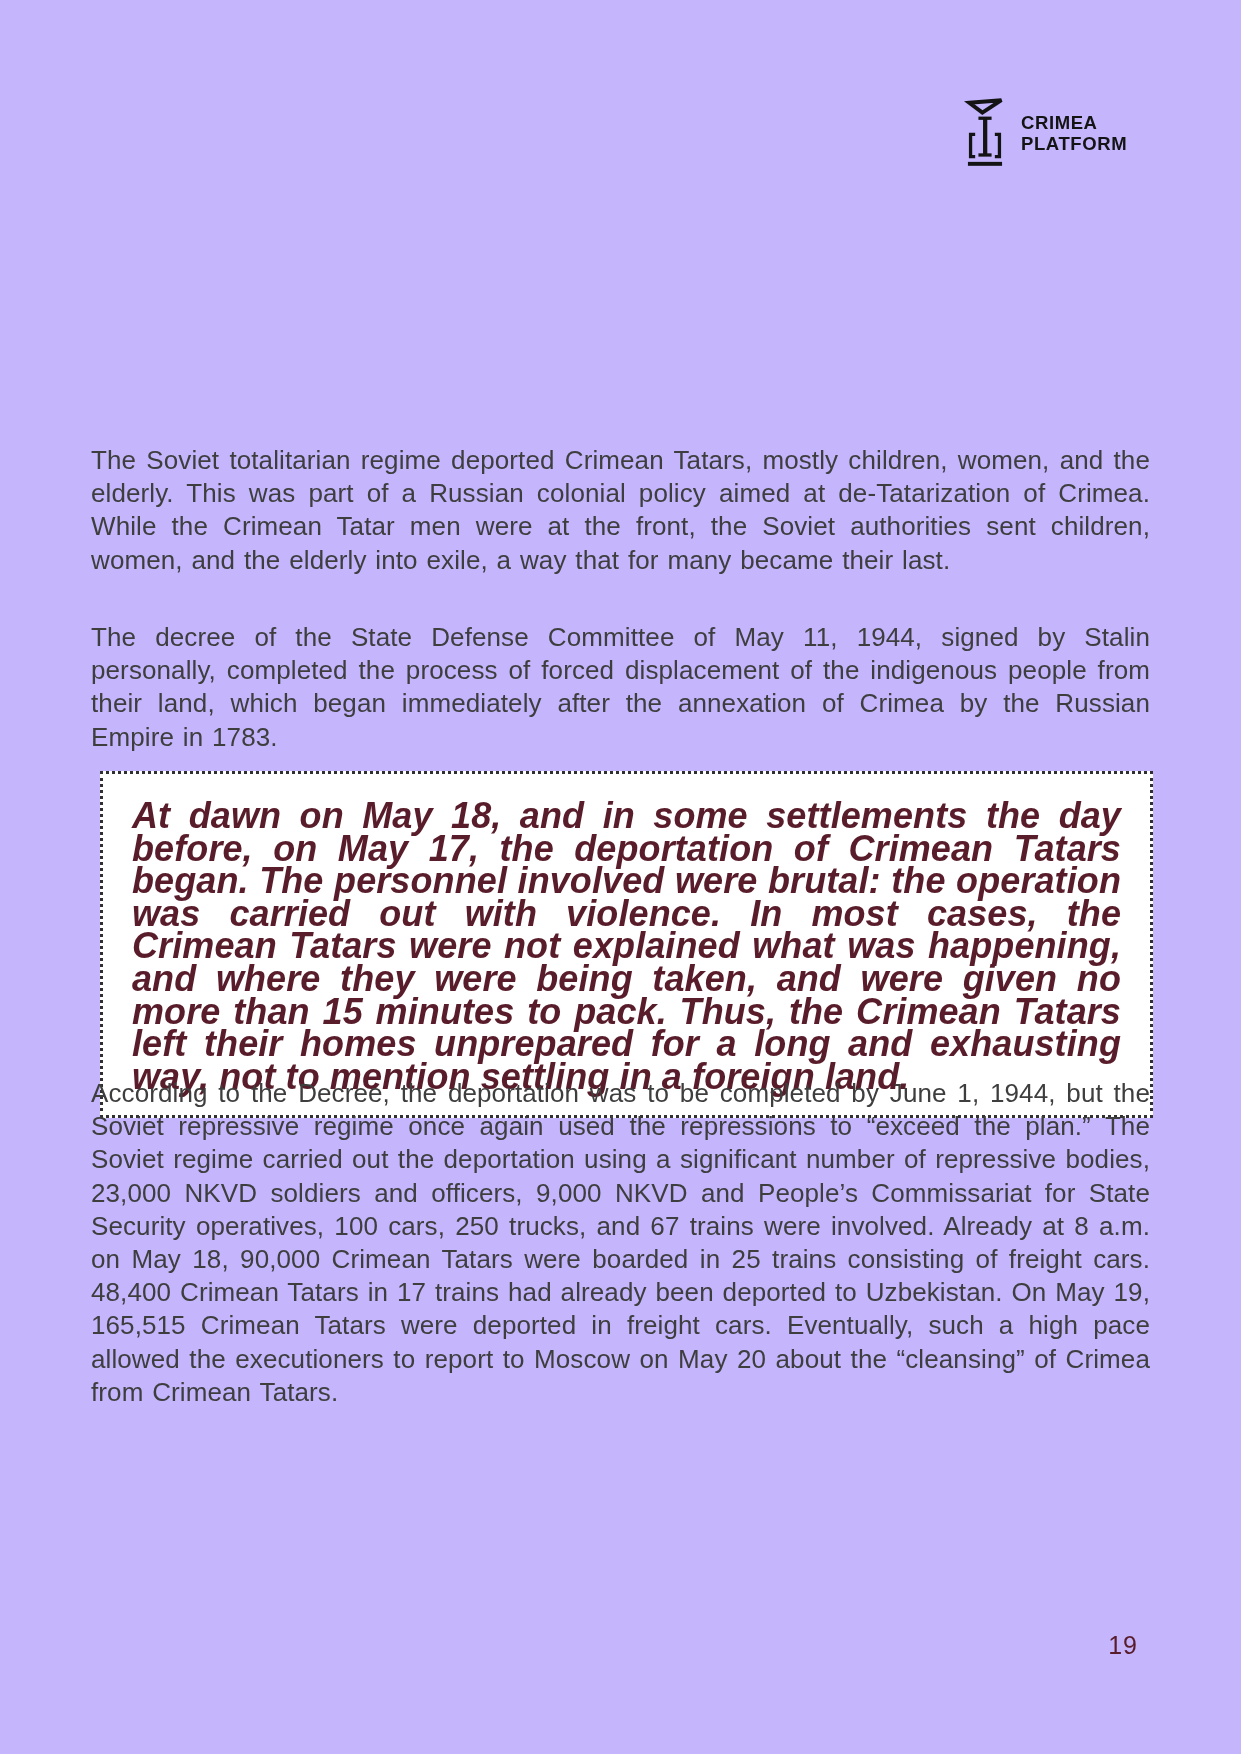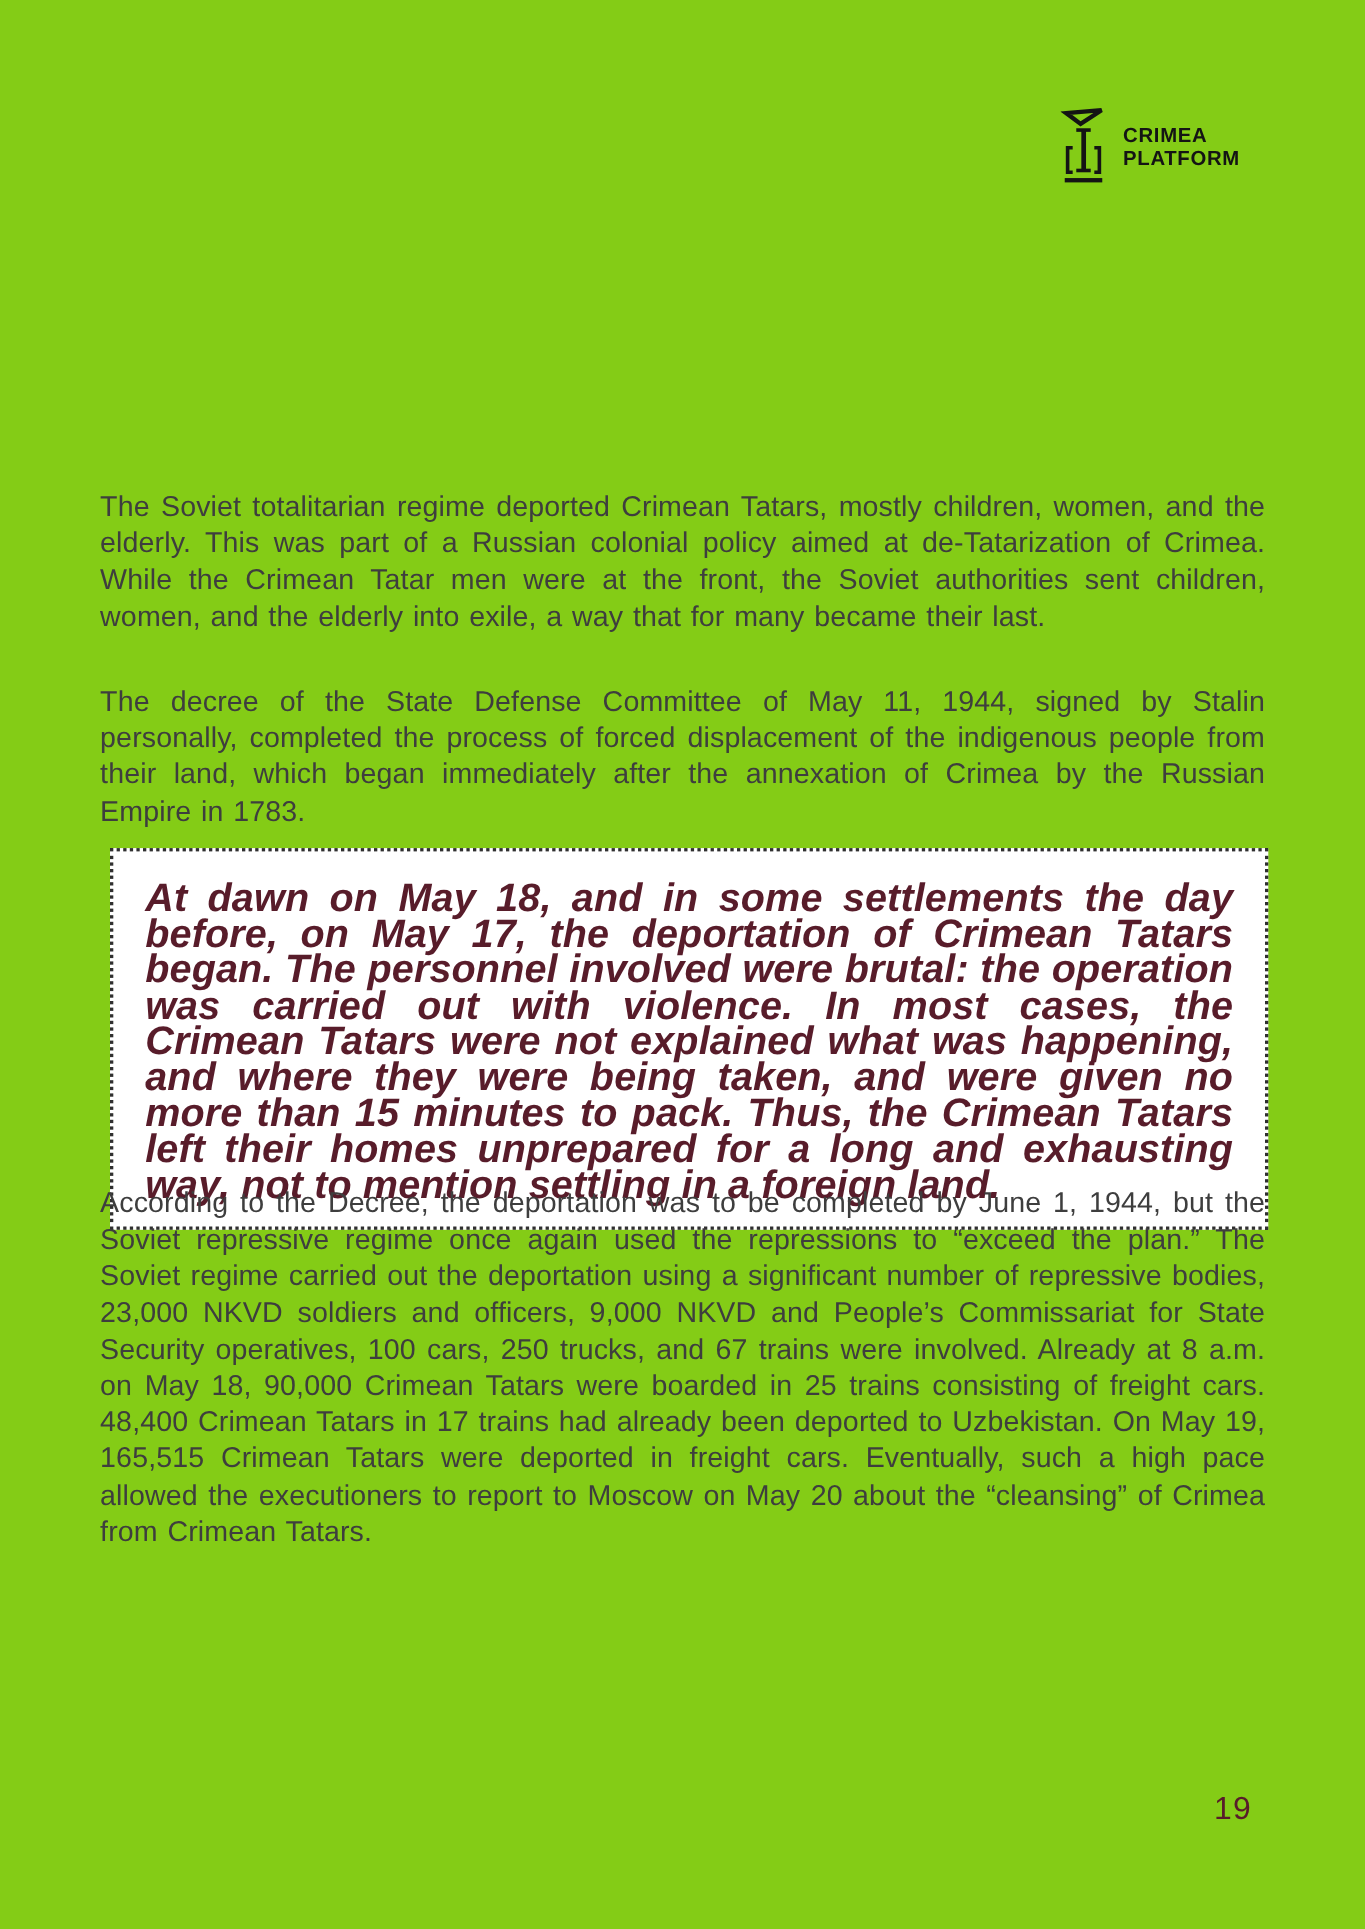"CRIMEA" .page { background: #84cc16 -> #c4b5fd }
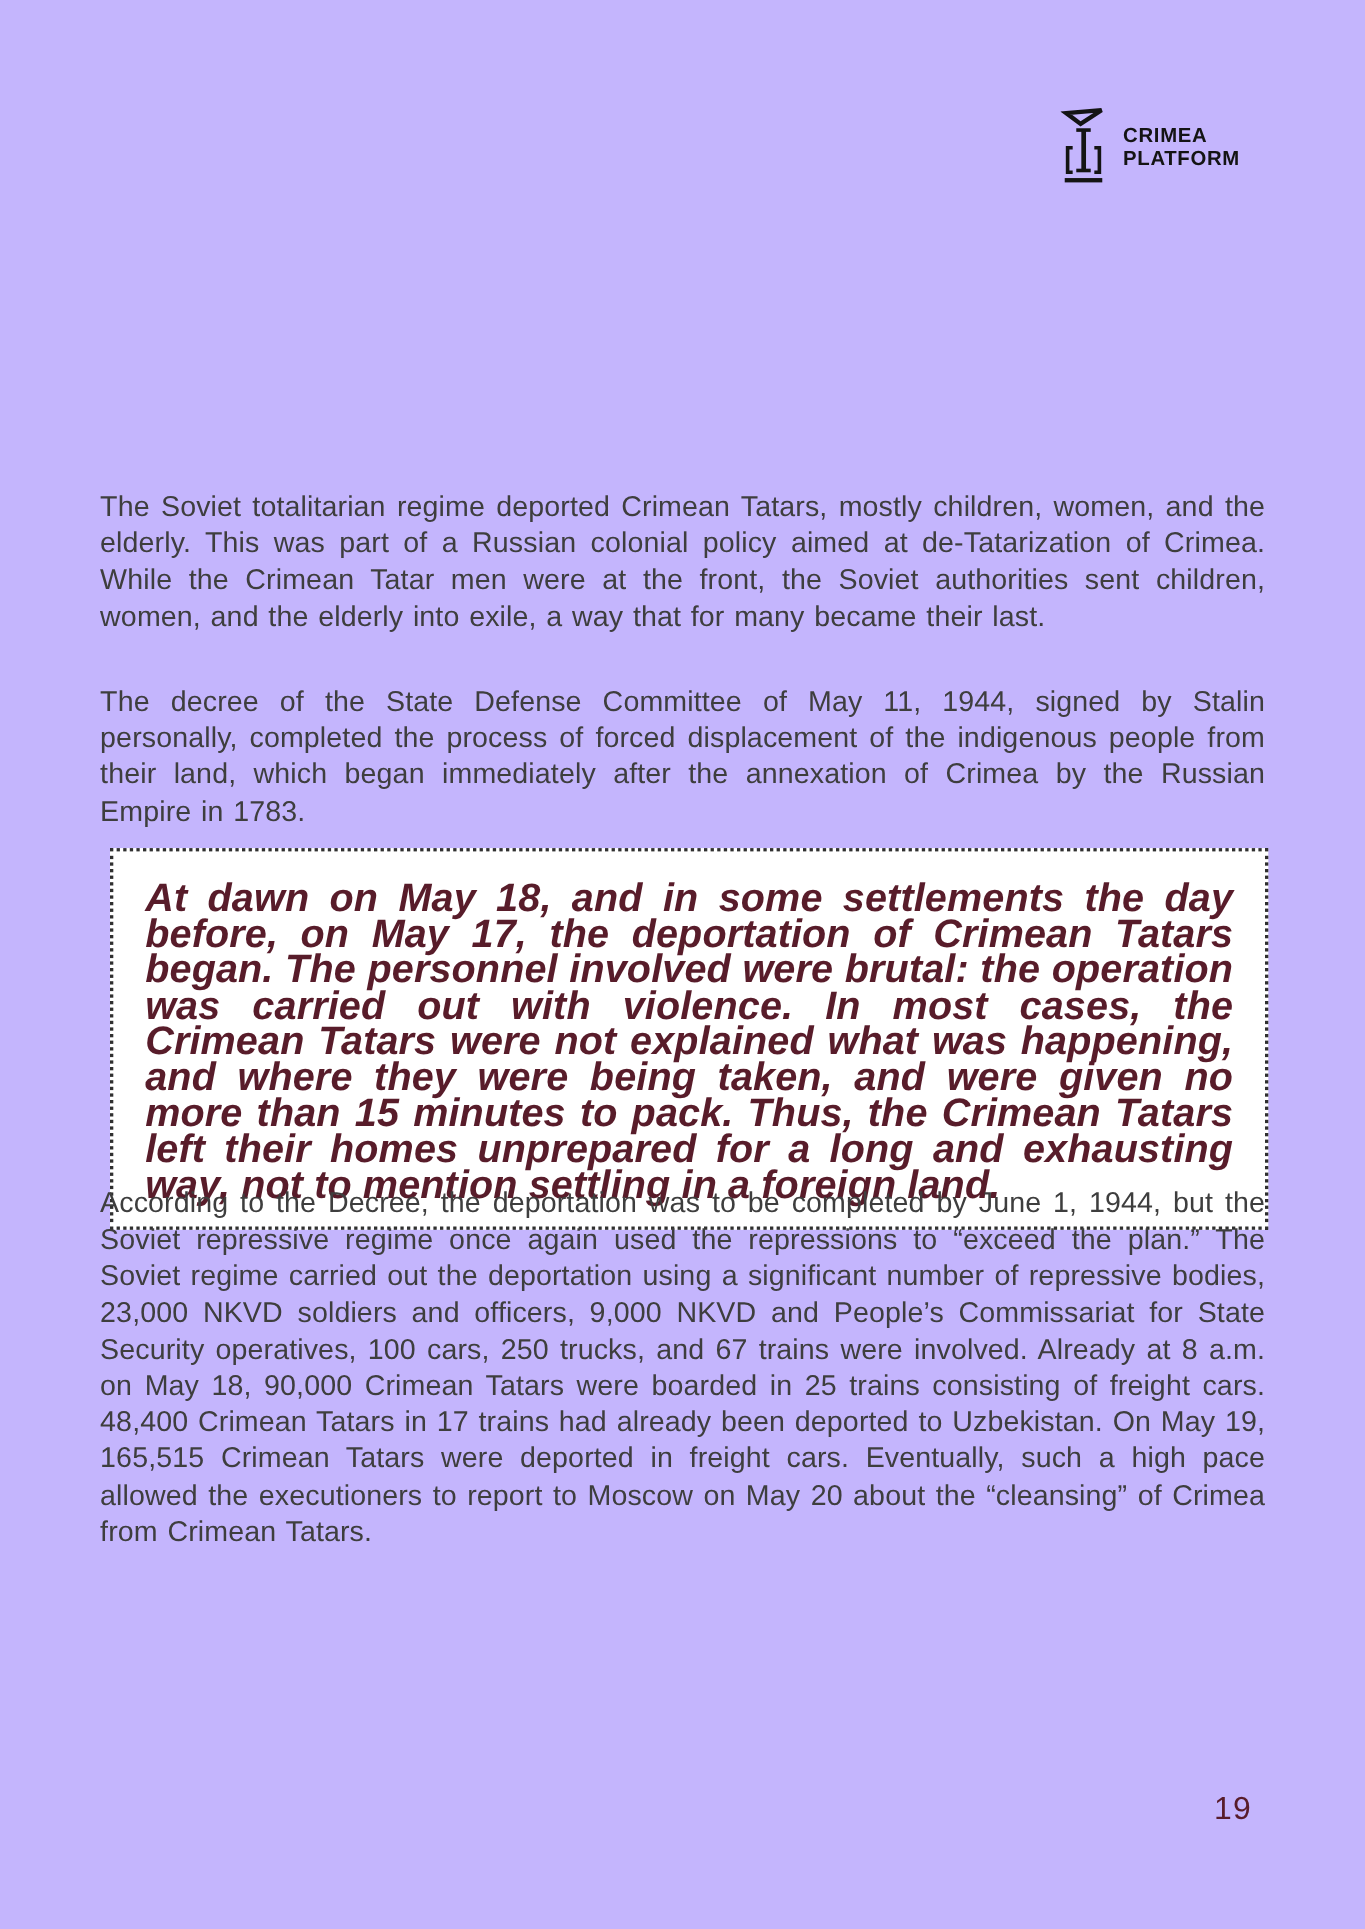"19" .page-number { font-size: 29px -> 25px }
